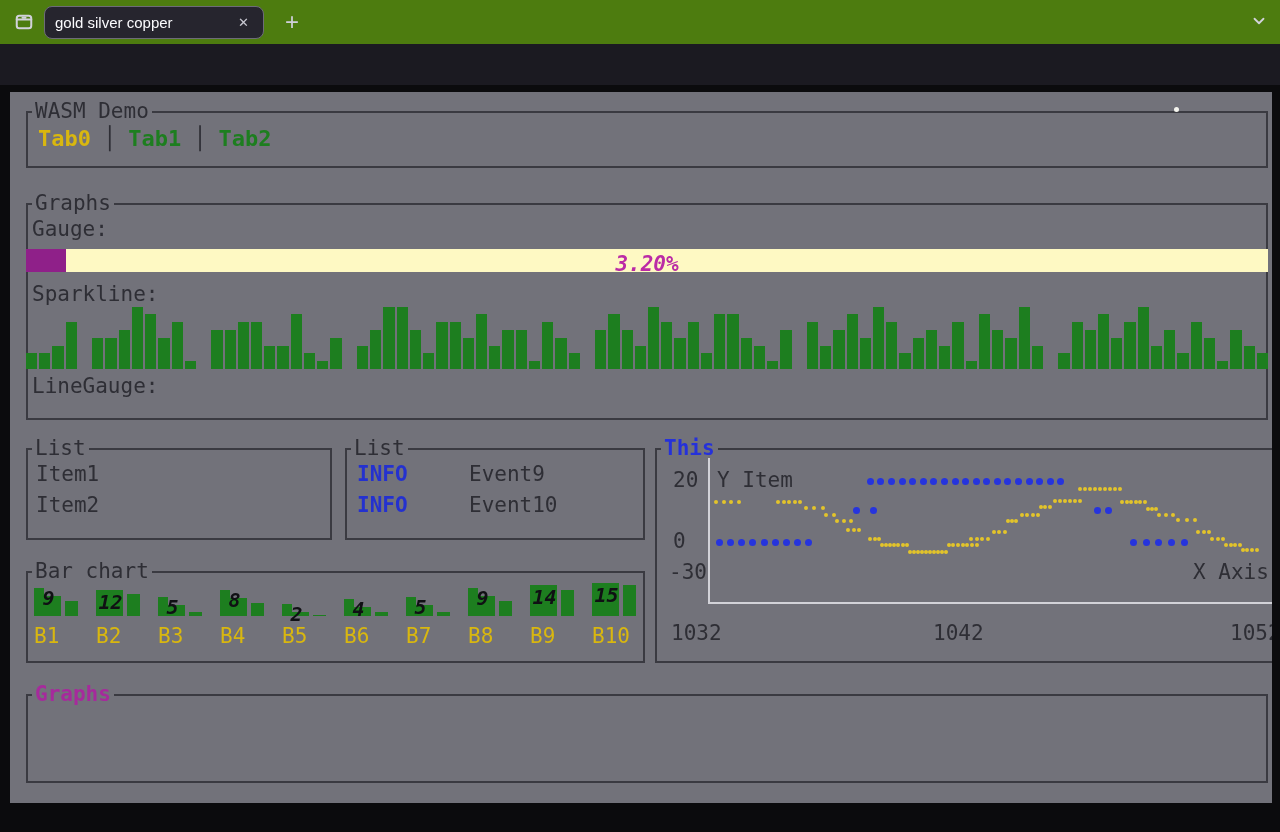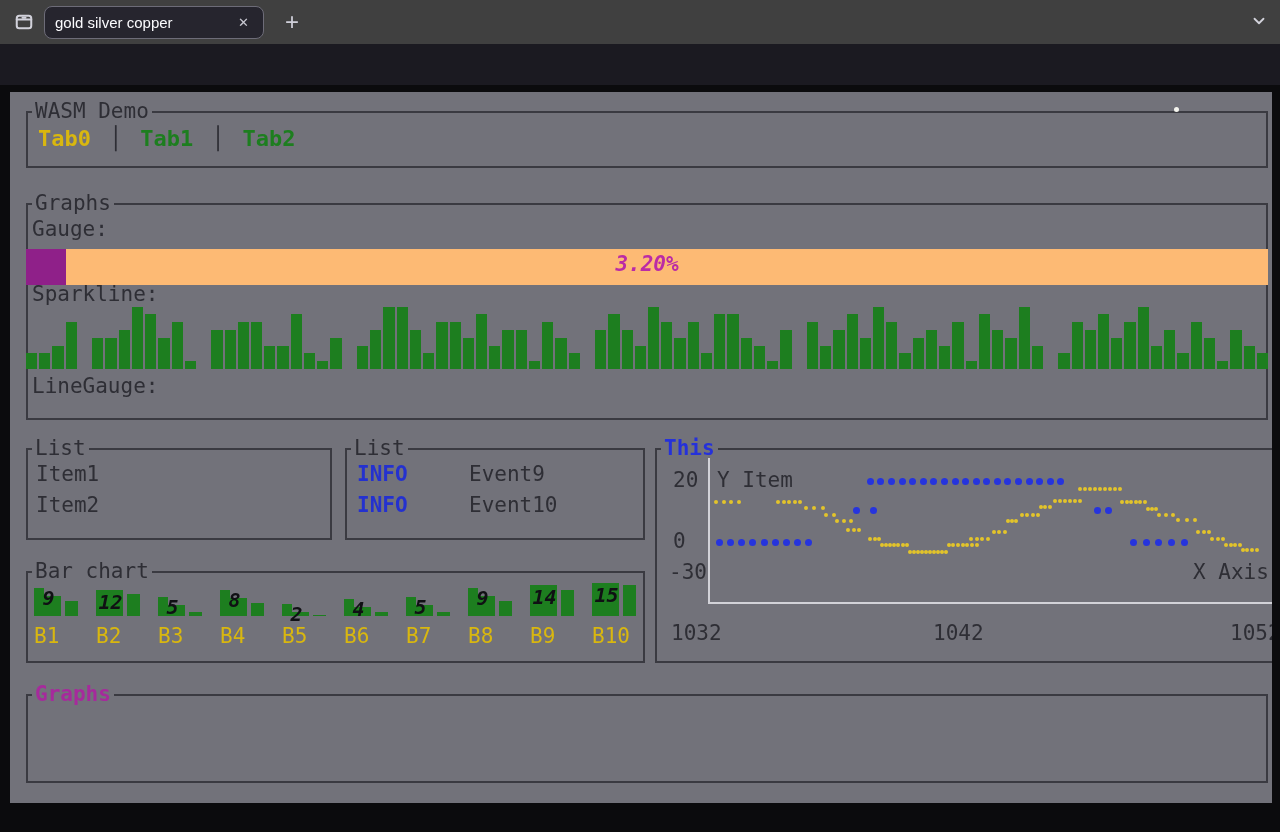"gold silver copper" .tabbar { background: #404040 -> #4d7c0f }
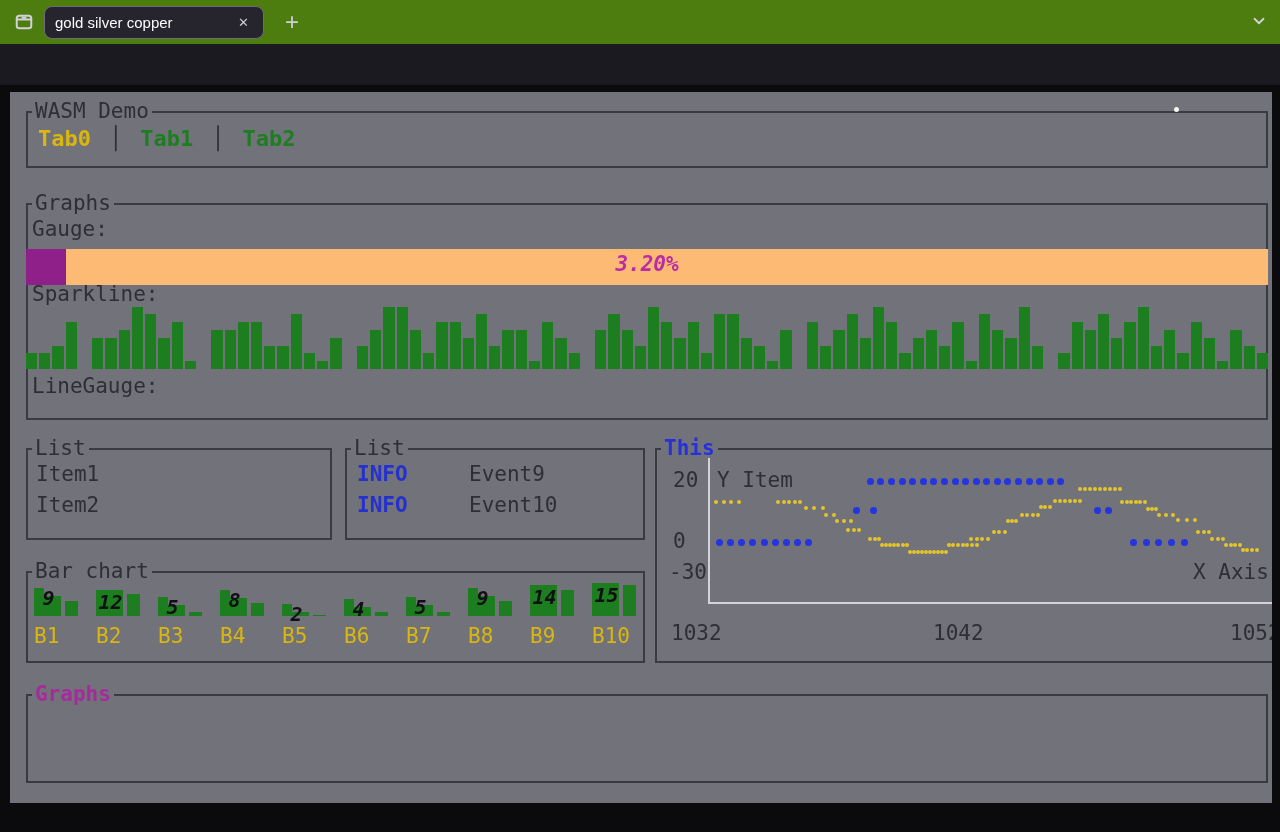"Tab0" .tabrow { gap: 18px -> 12px }
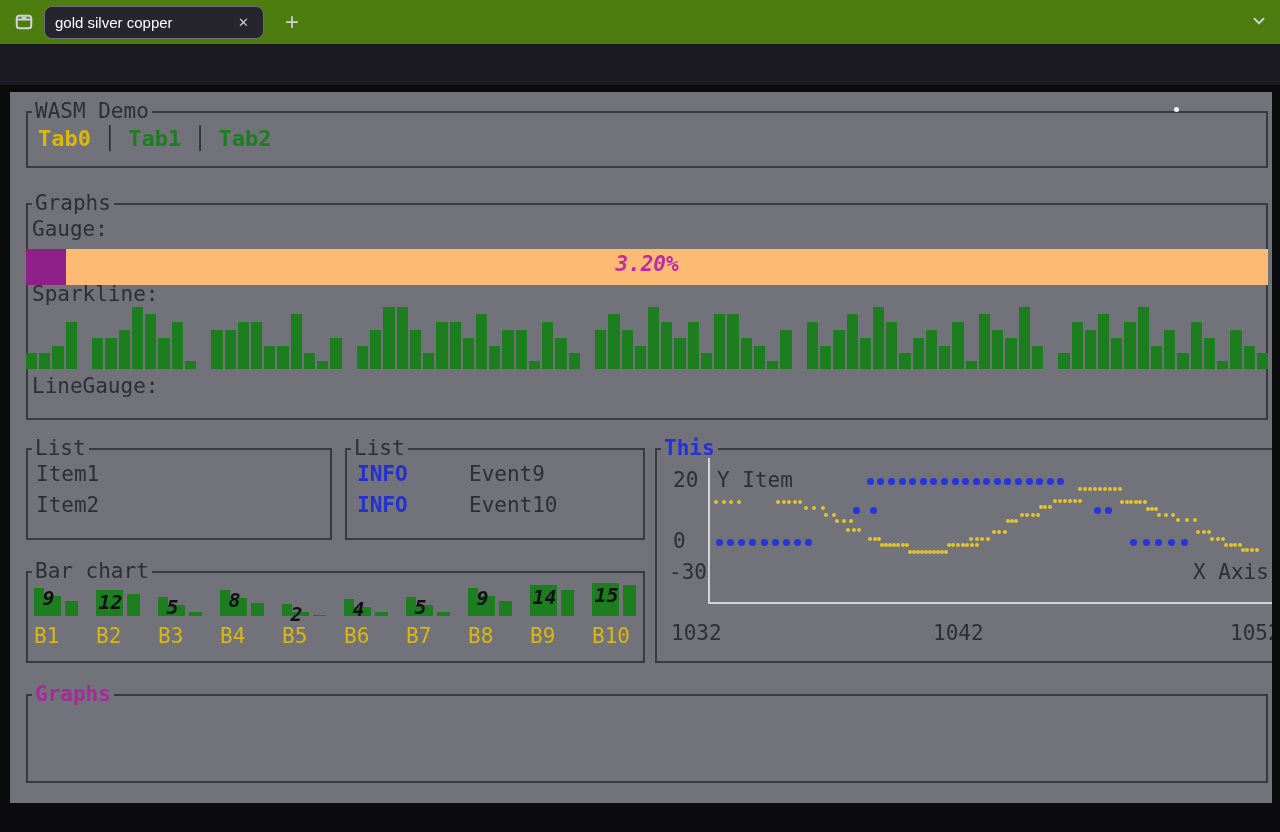"3.20%" .gauge { background: #fdba74 -> #fef9c3; height: 36px -> 23px }
